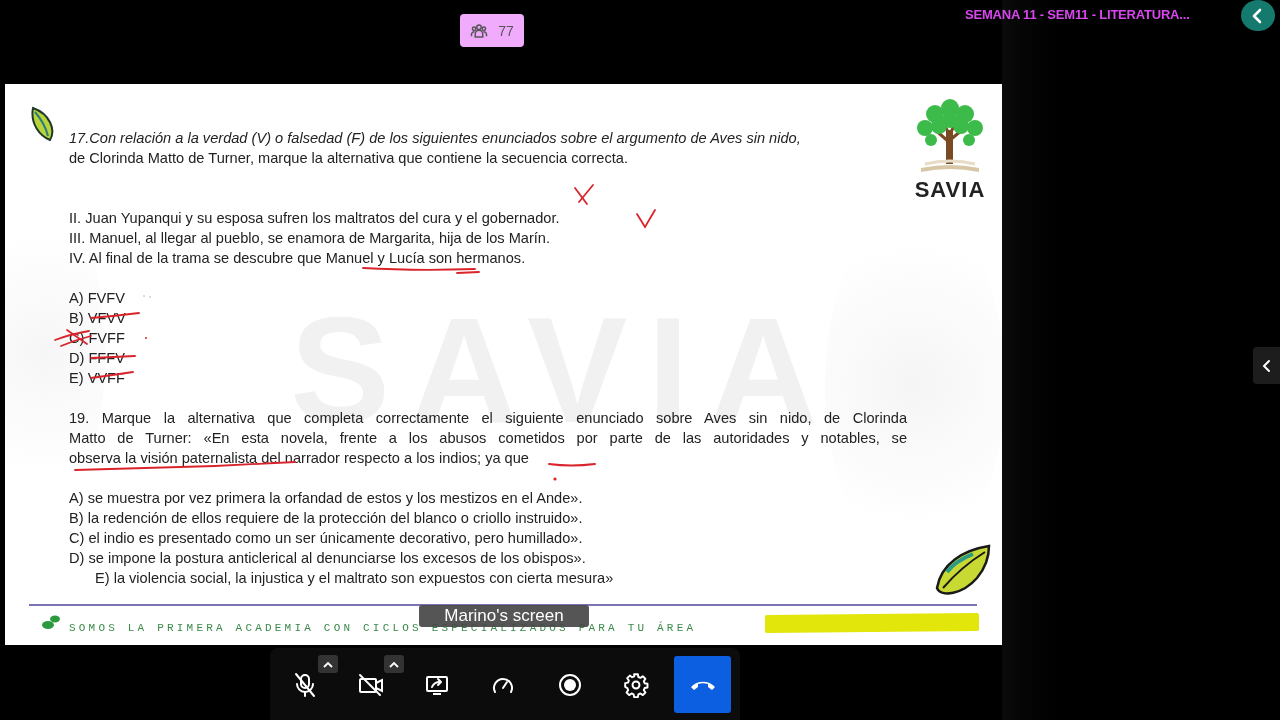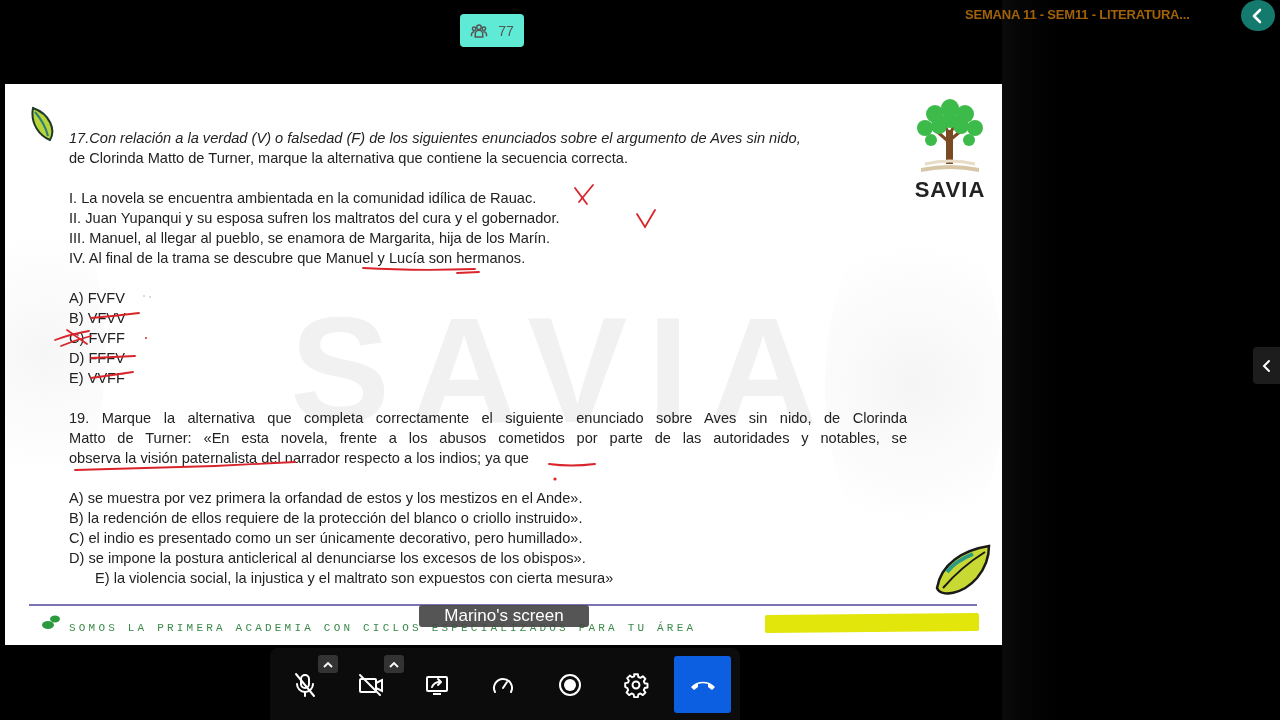"SEMANA 11 - SEM11 -" .meeting-title { color: #a16207 -> #d946ef }
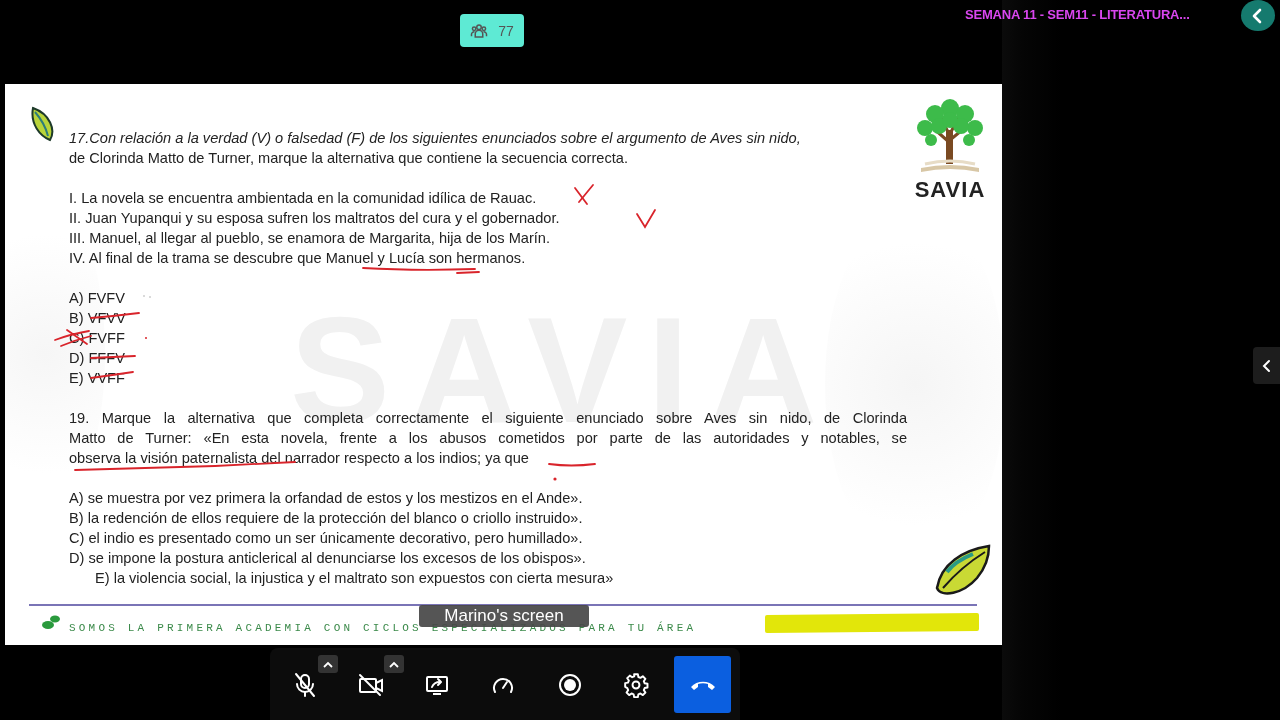"77" .participants { background: #5eead4 -> #f0abfc }
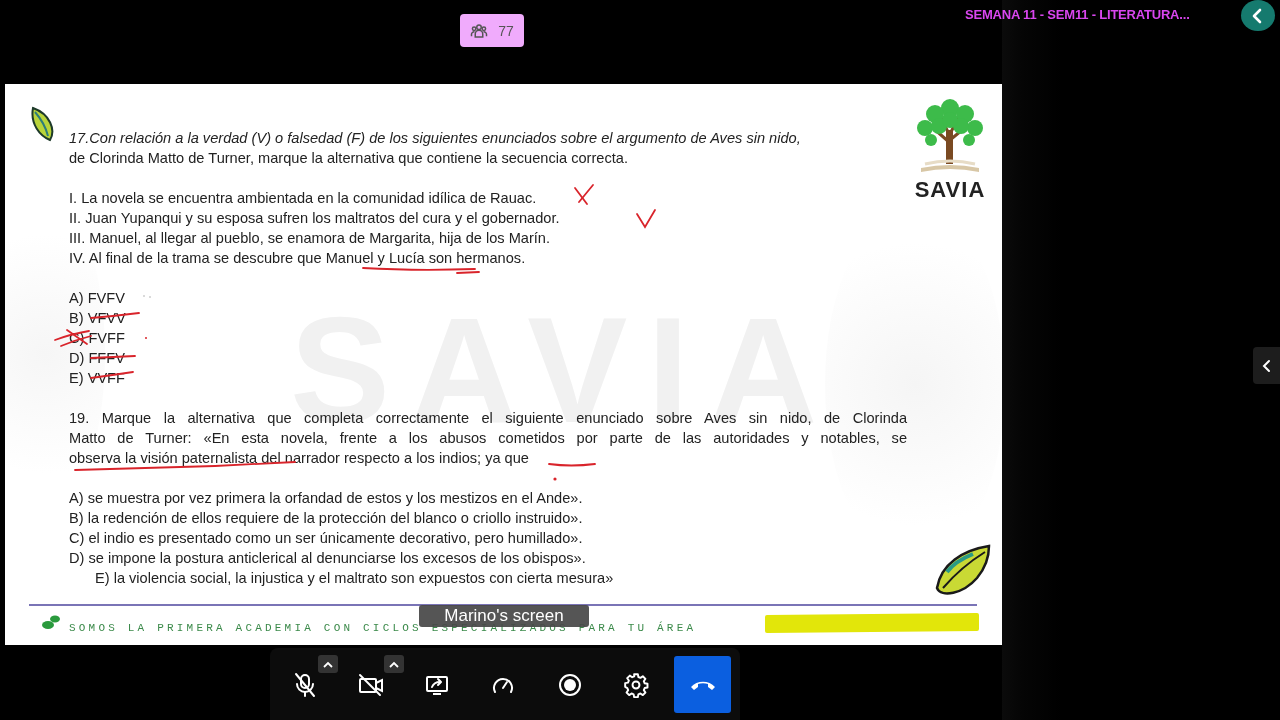"I. La novela se encuentra" div.line { html: <div>I. La novela se encuentra ambientada en la comunidad idílica de Rauac.</div> -> none }
